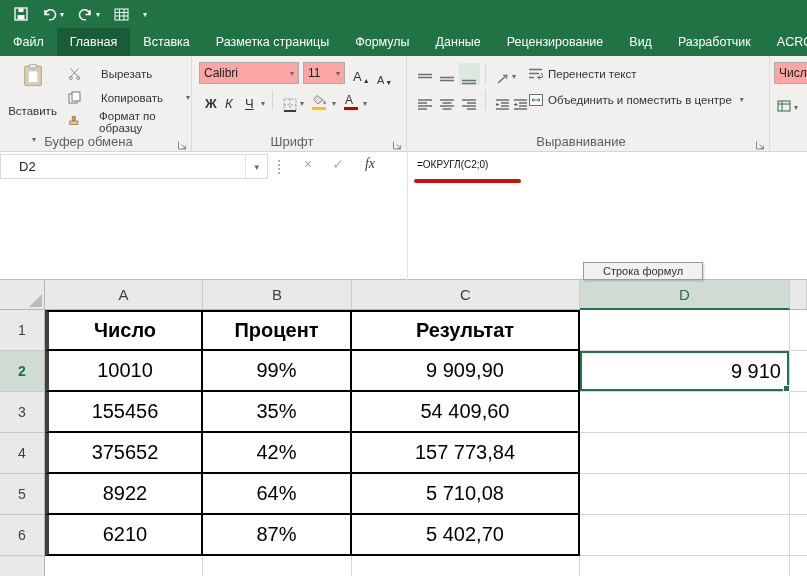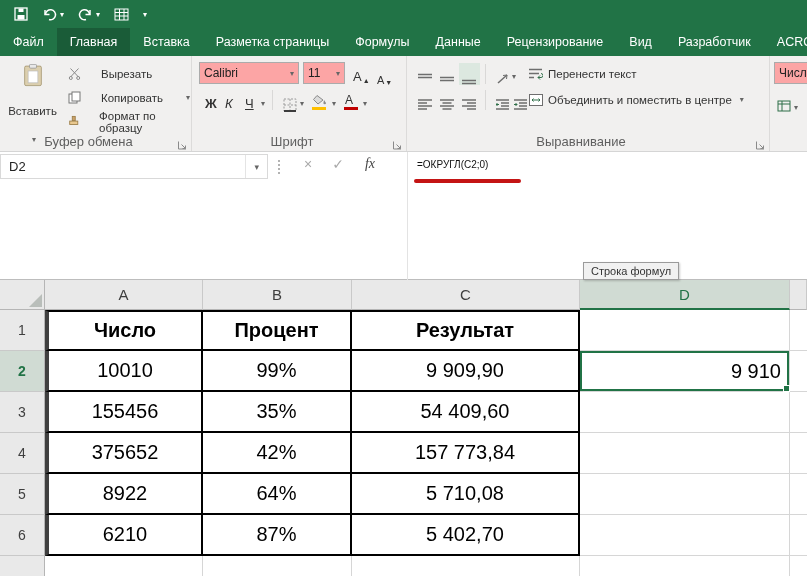"D2" .namebox { padding-left: 8px -> 18px }
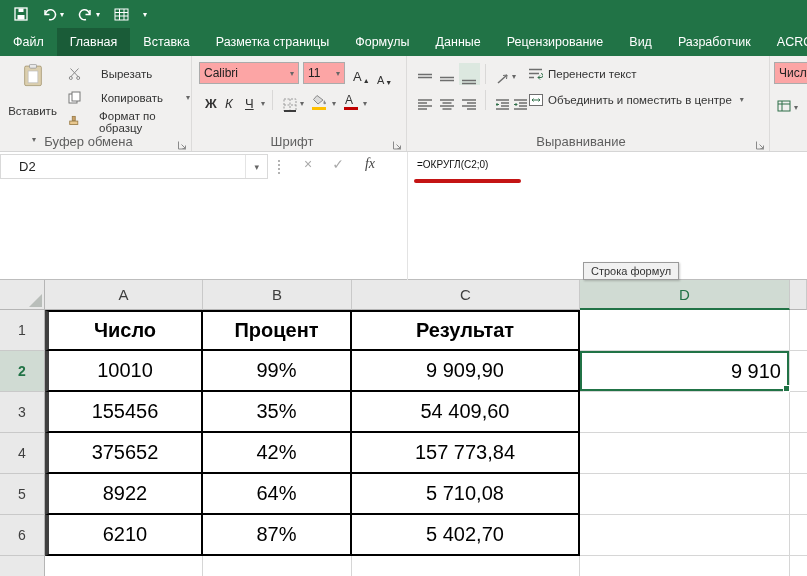"Строка формул" .tooltip { padding: 2px 7px -> 2px 19px }
